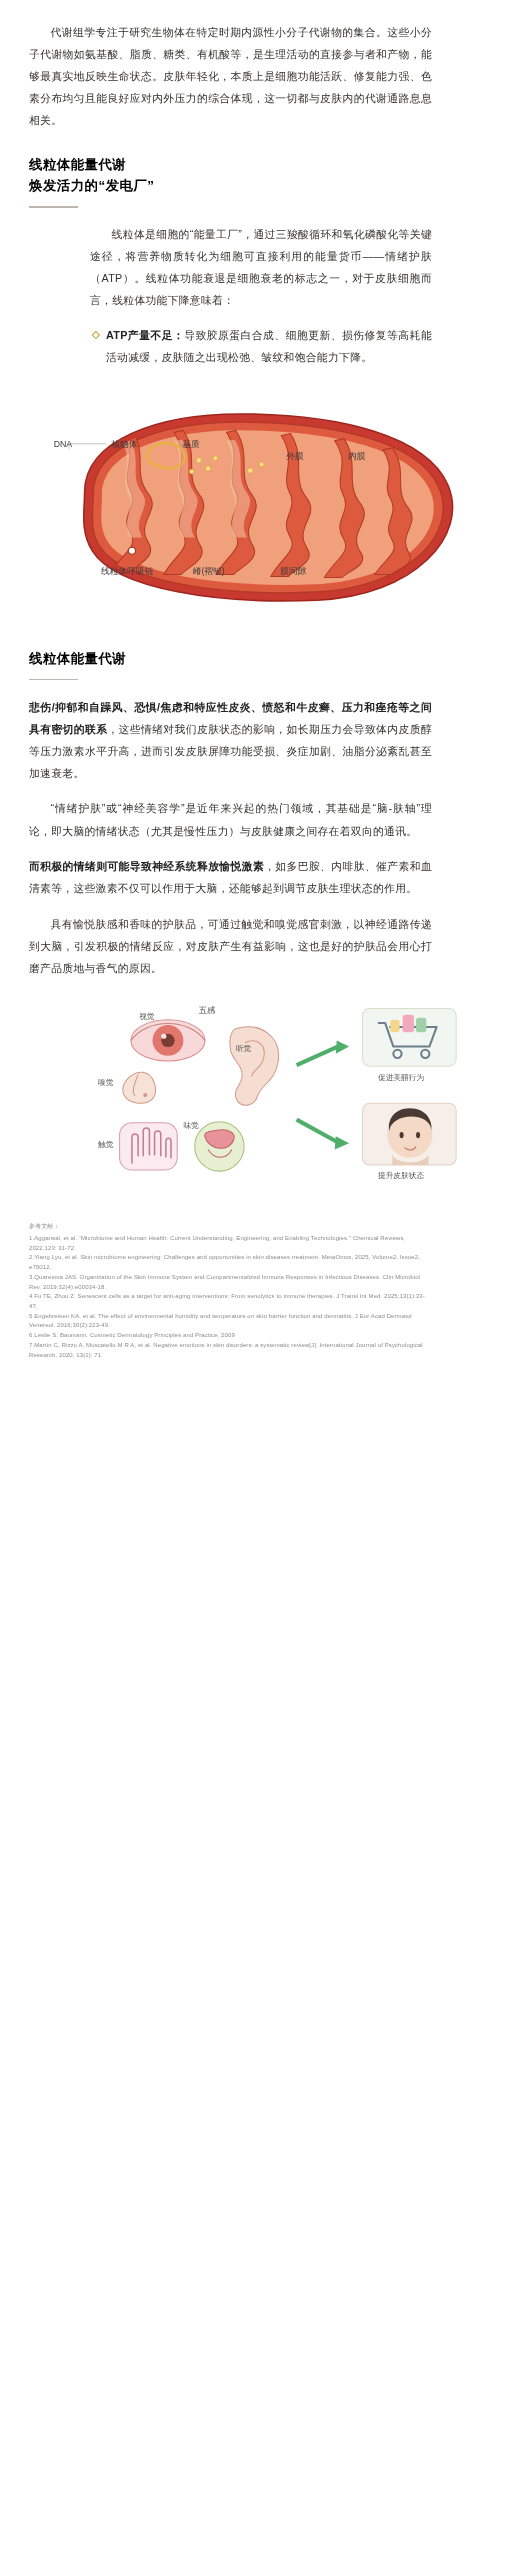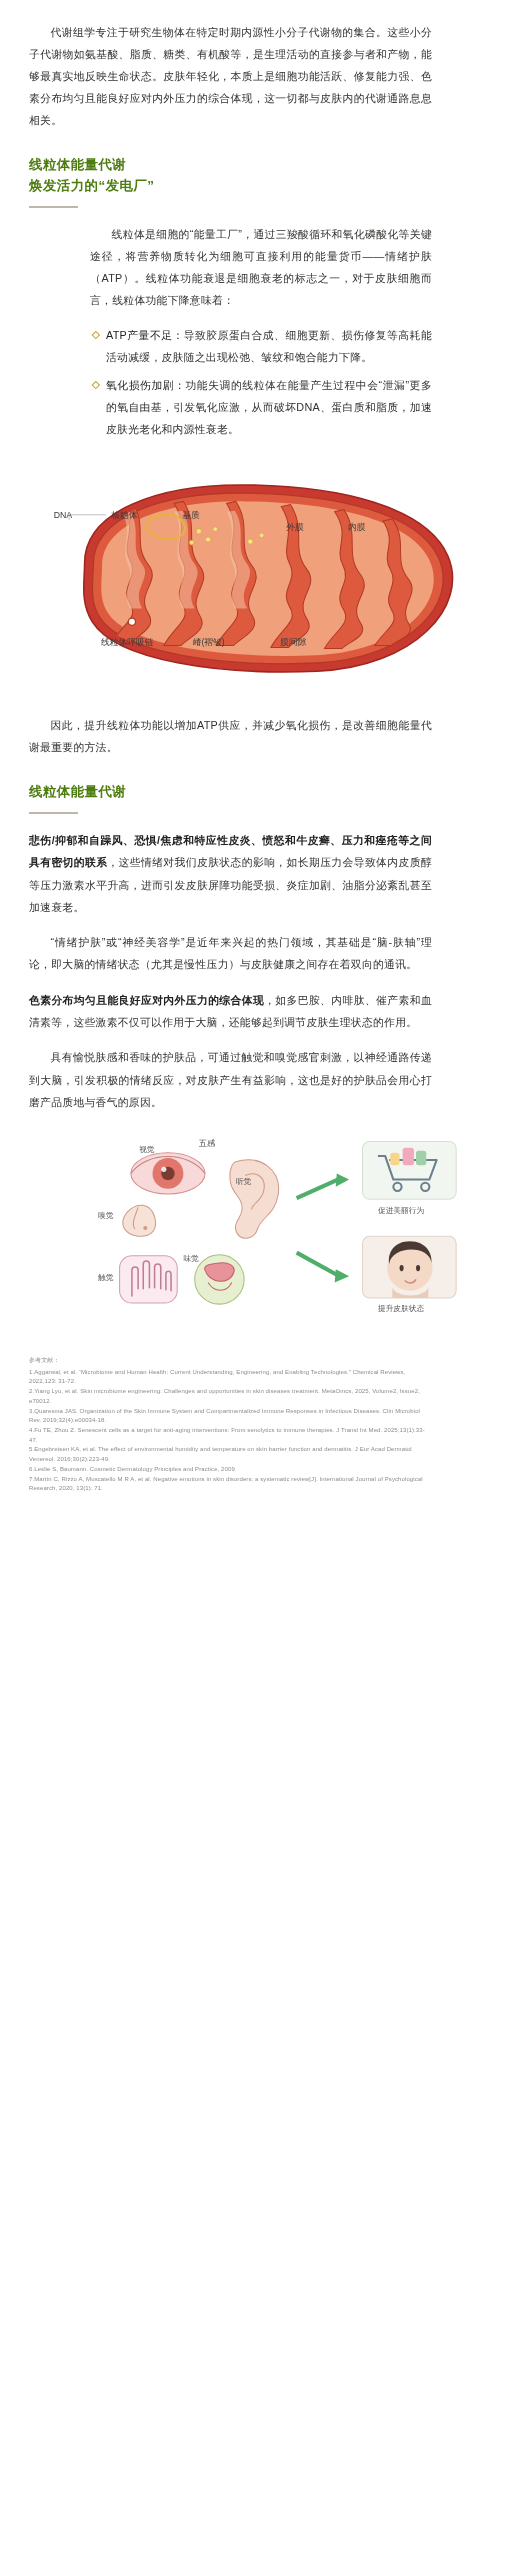"线粒体能量代谢" h2.section-title { color: #4d7c0f -> #000000 }
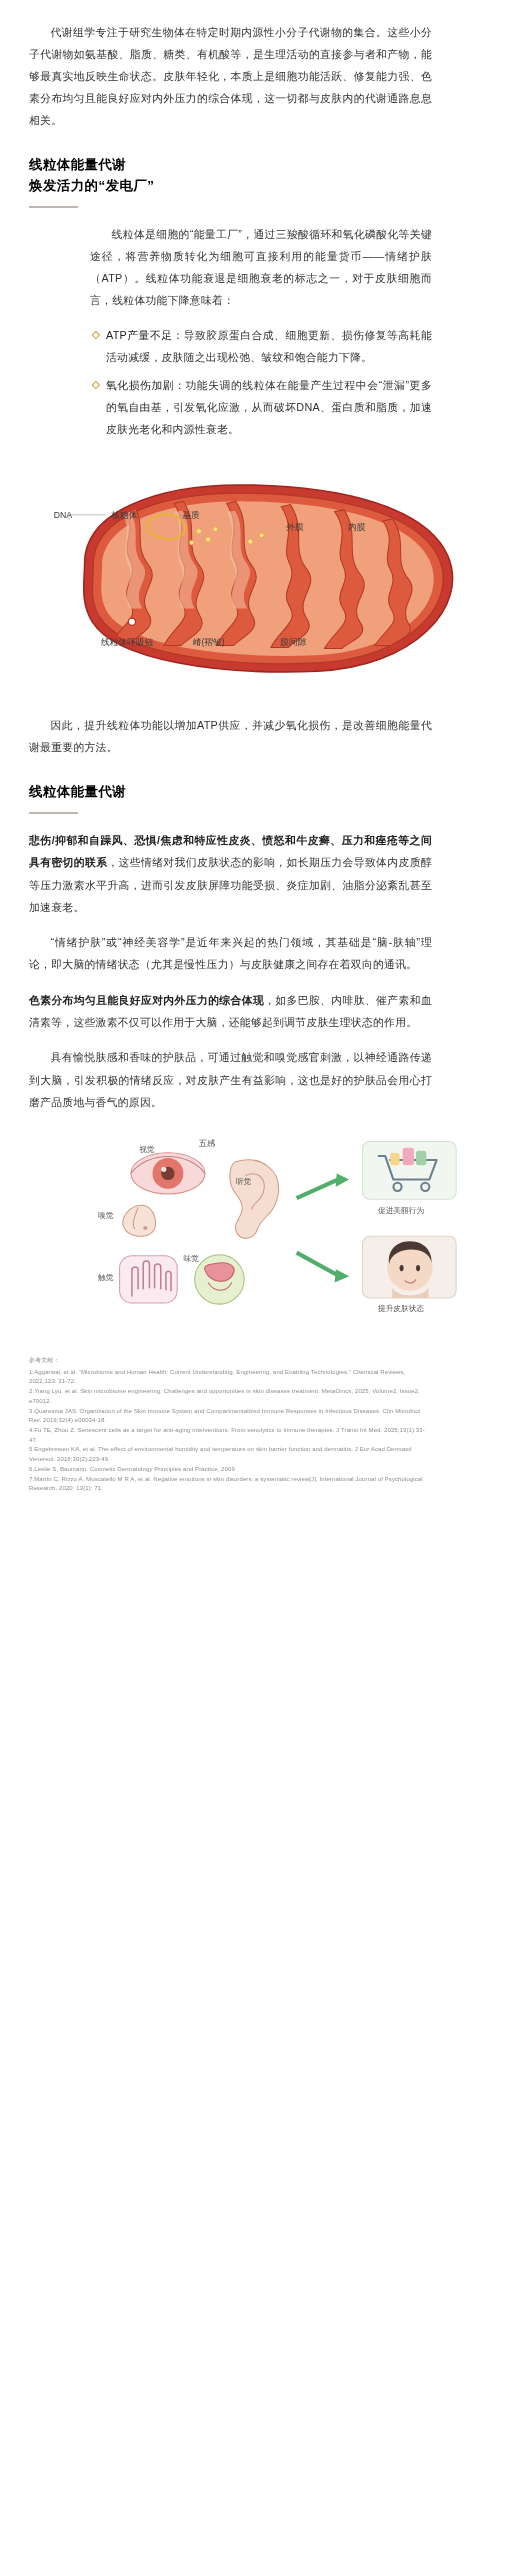"ATP产量不足：" ul.diamond-list li b { font-weight: normal -> bold }
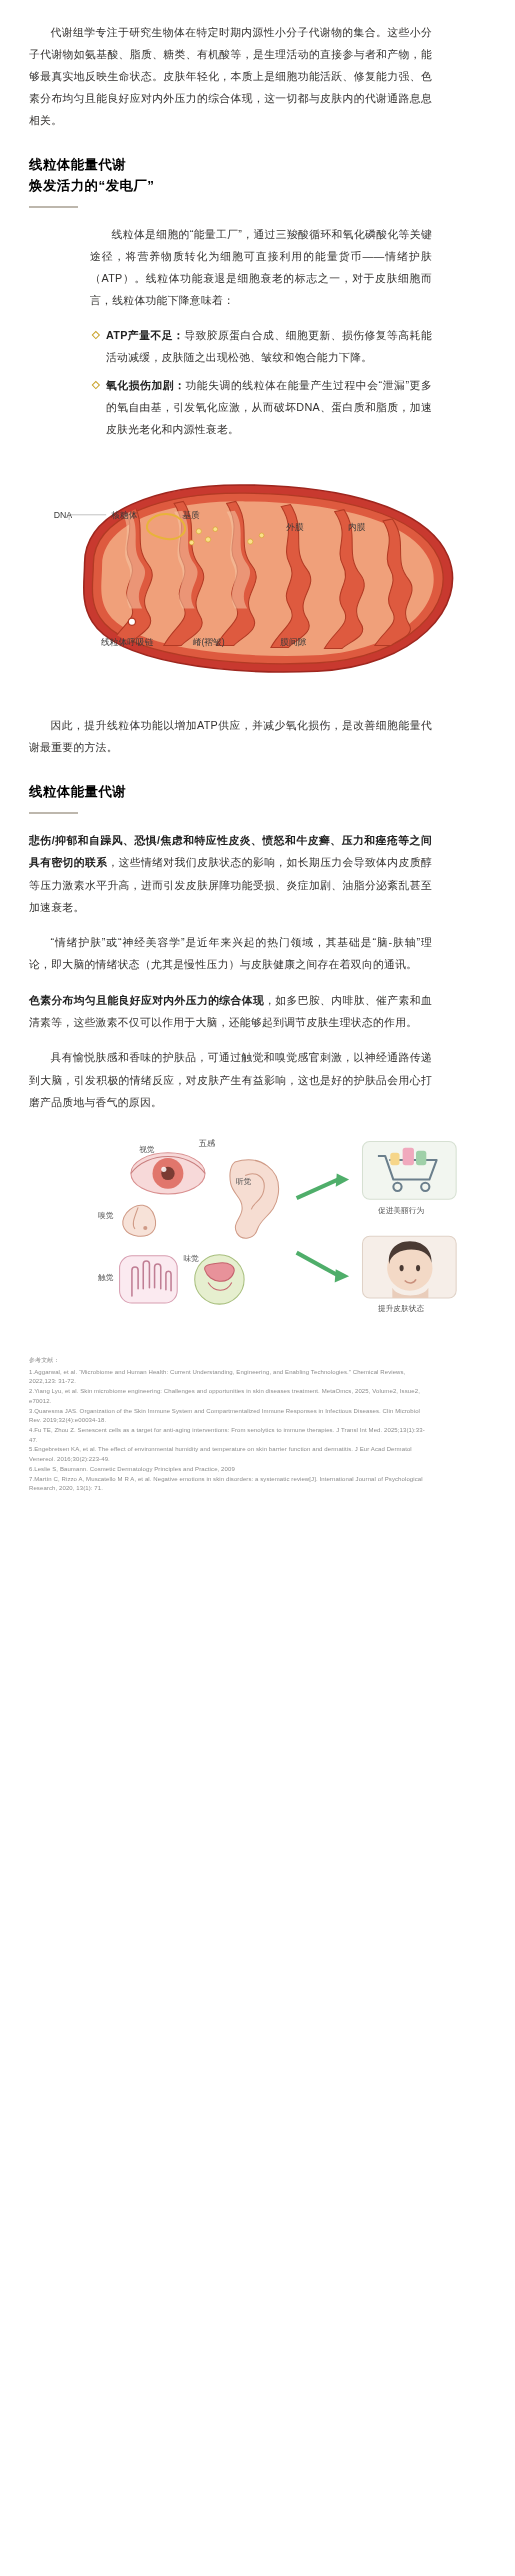"氧化损伤加剧：功能失调的线粒体在能量产生过程中会“泄漏”更多的氧自由基，引发氧化" li { html: <li> <span></span> <b>氧化损伤加剧：</b><span>功能失调的线粒体在能量产生过程中会“泄漏”更多的氧自由基，引发氧化应激，从而破坏DNA、蛋白质和脂质，加速皮肤光老化和内源性衰老。</span> </li> -> none }
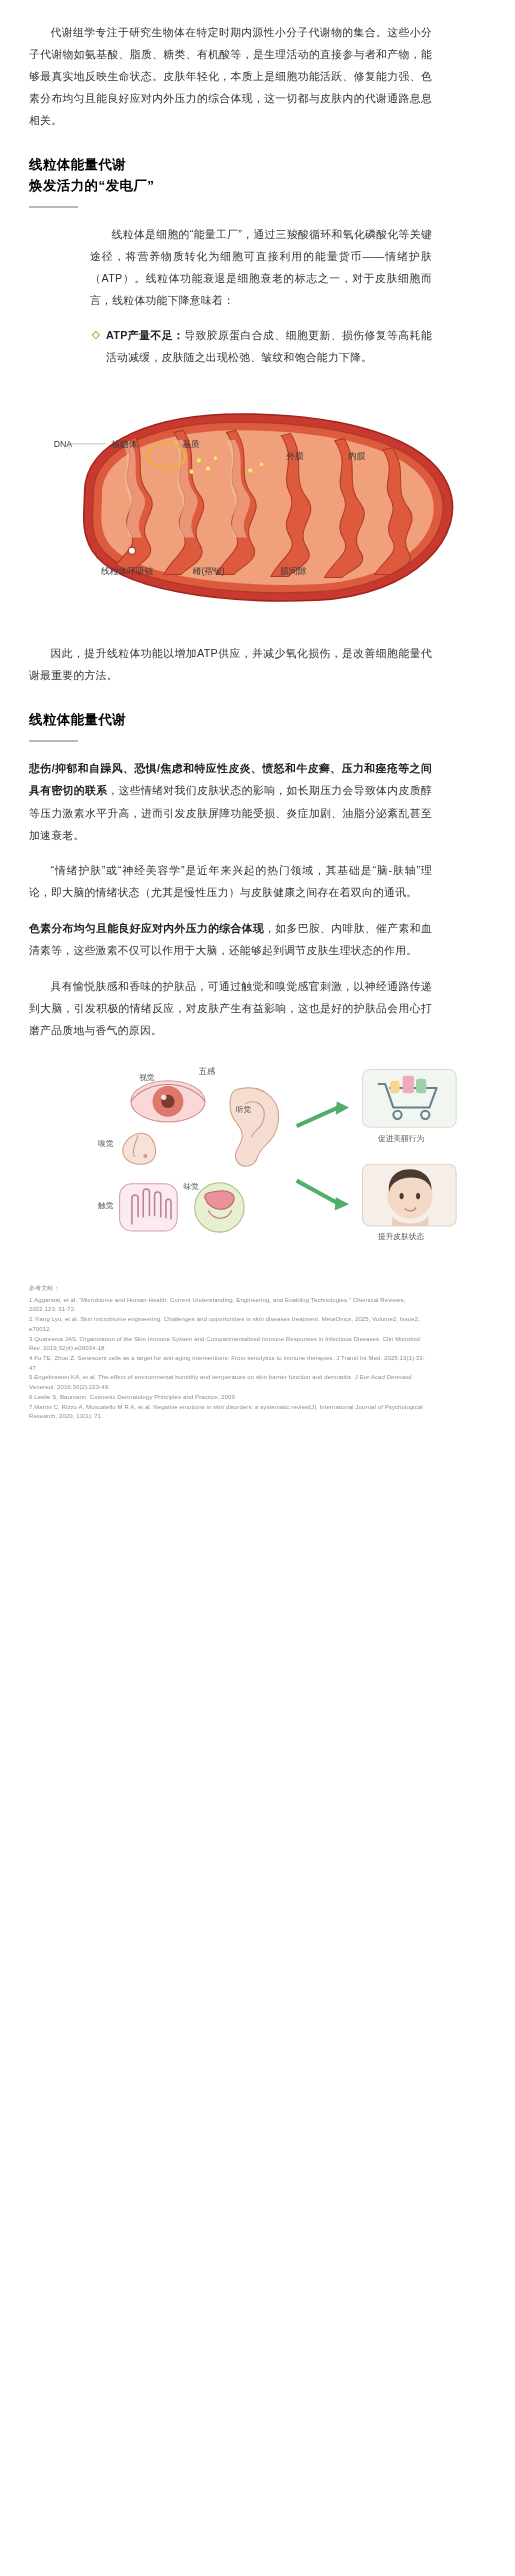"因此，提升线粒体功能以增加ATP供应，并减少氧化损伤，是改善细胞能量代谢最重要的" p.body-text { html: <p>因此，提升线粒体功能以增加ATP供应，并减少氧化损伤，是改善细胞能量代谢最重要的方法。</p> -> none }
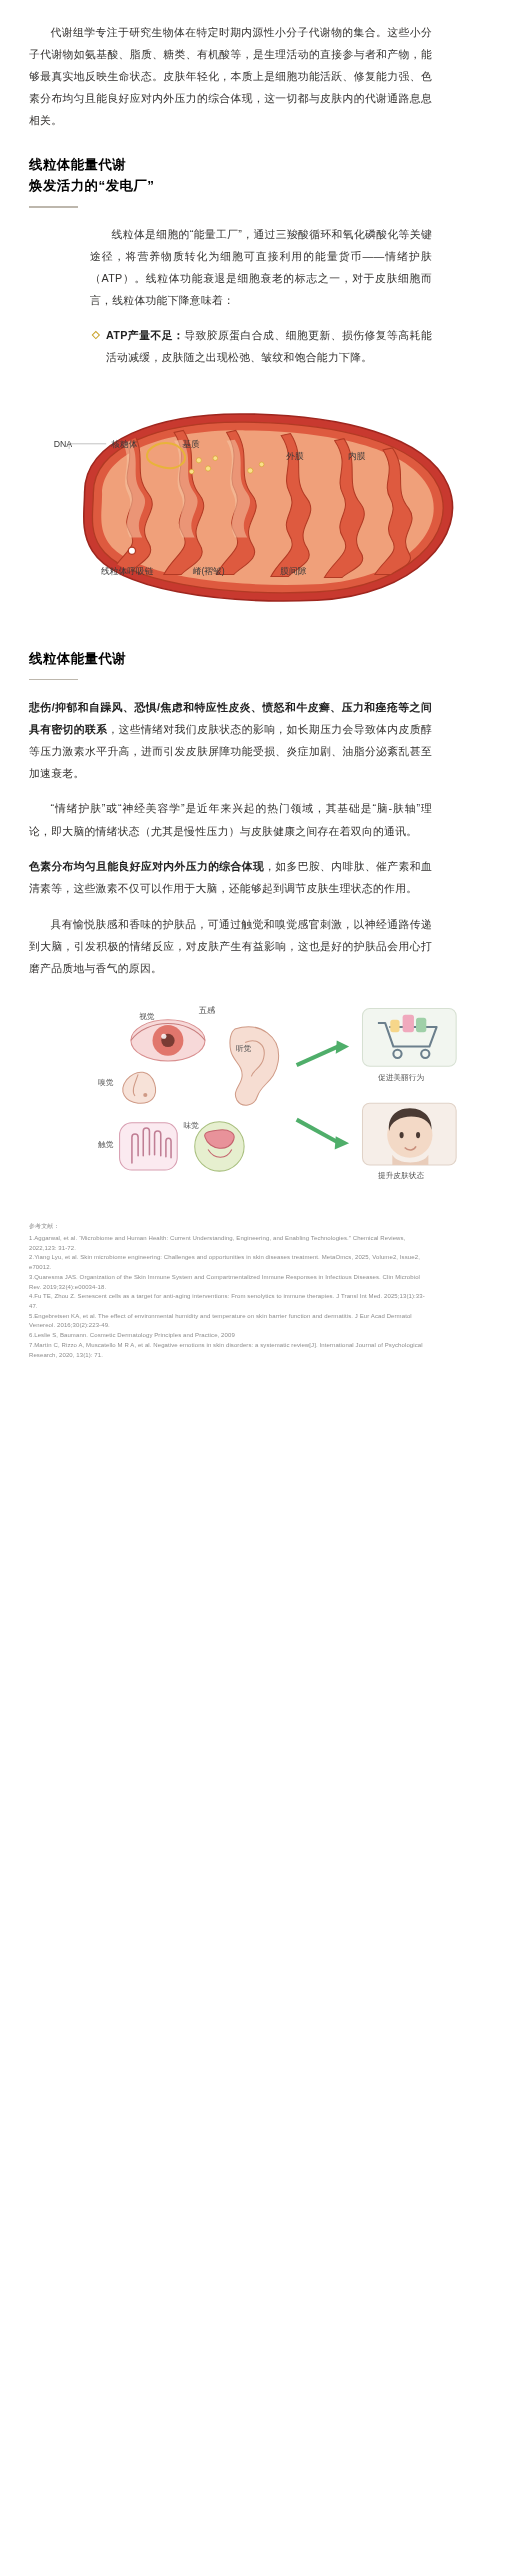"色素分布均匀且能良好应对内外压力的综合体现" b.inline-strong { text: 色素分布均匀且能良好应对内外压力的综合体现 -> 而积极的情绪则可能导致神经系统释放愉悦激素 }
